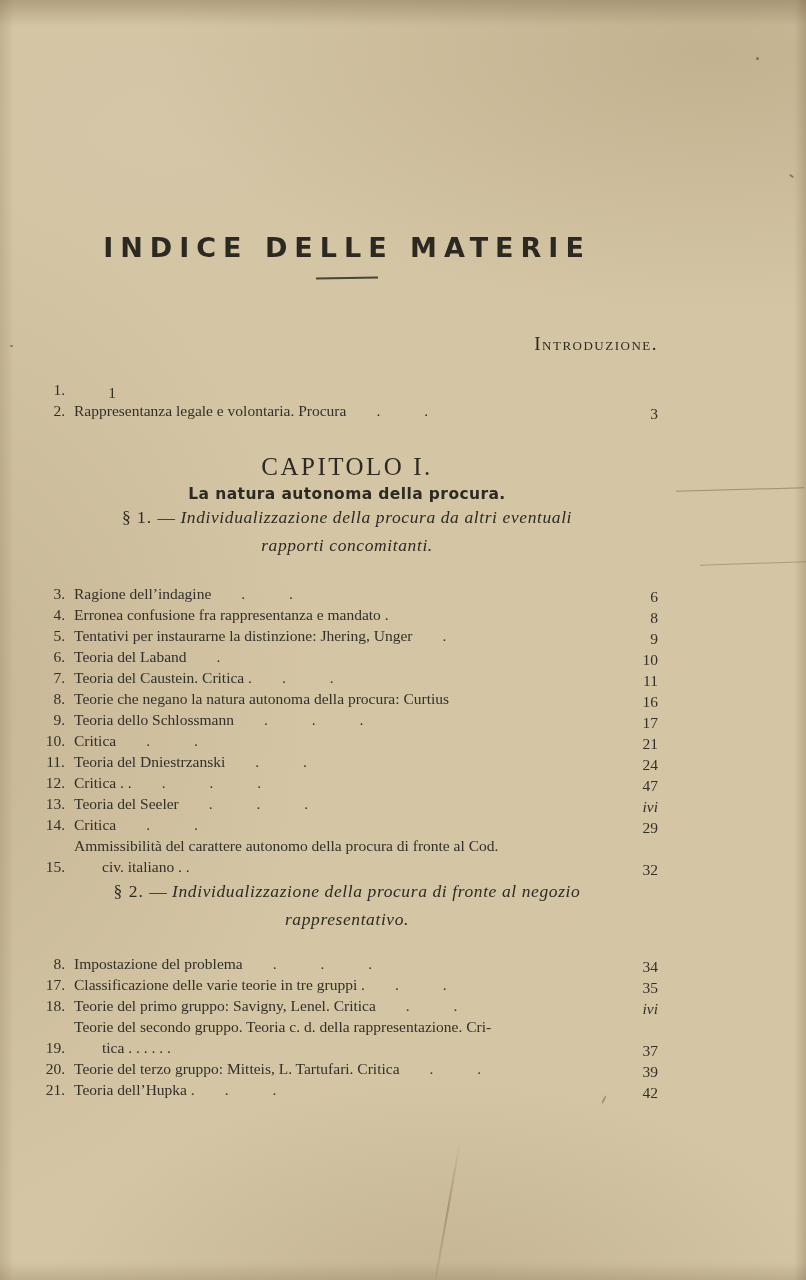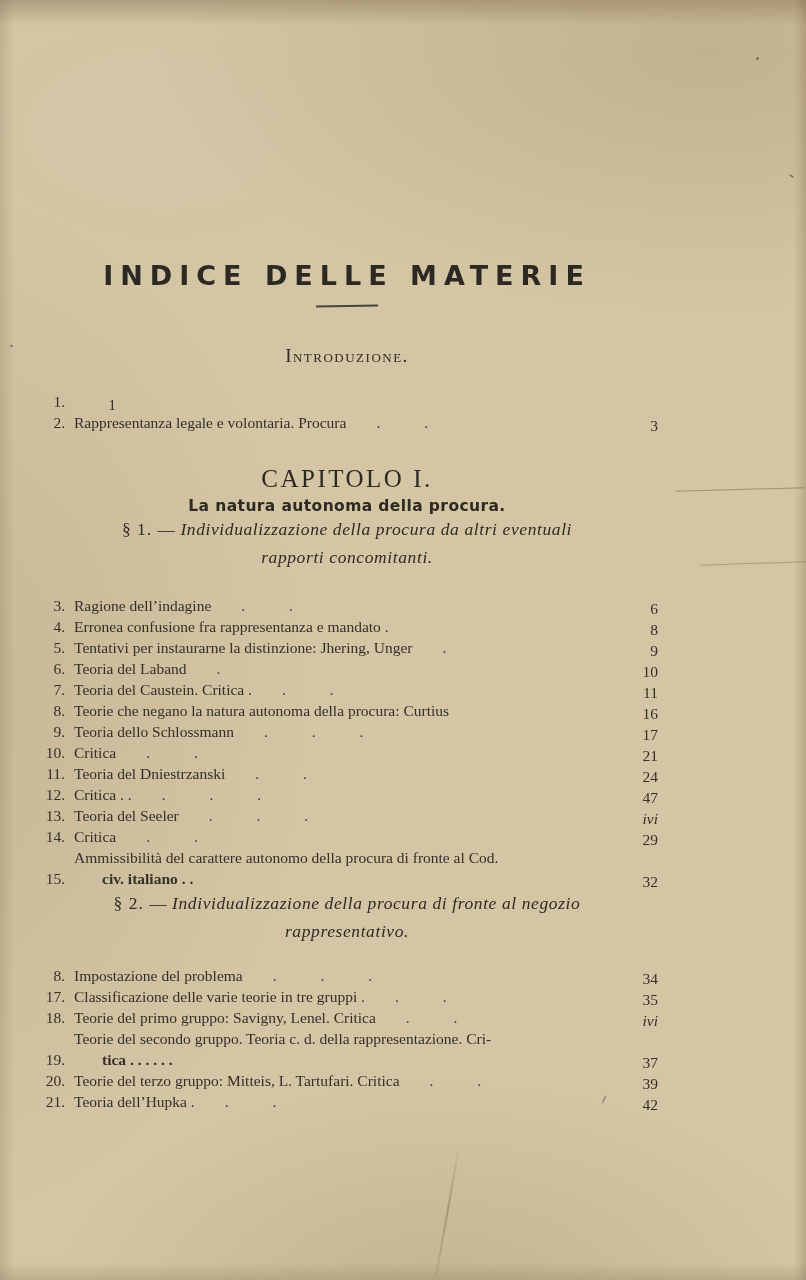"INDICE DELLE MATERIE" .content { top: 260px -> 232px }
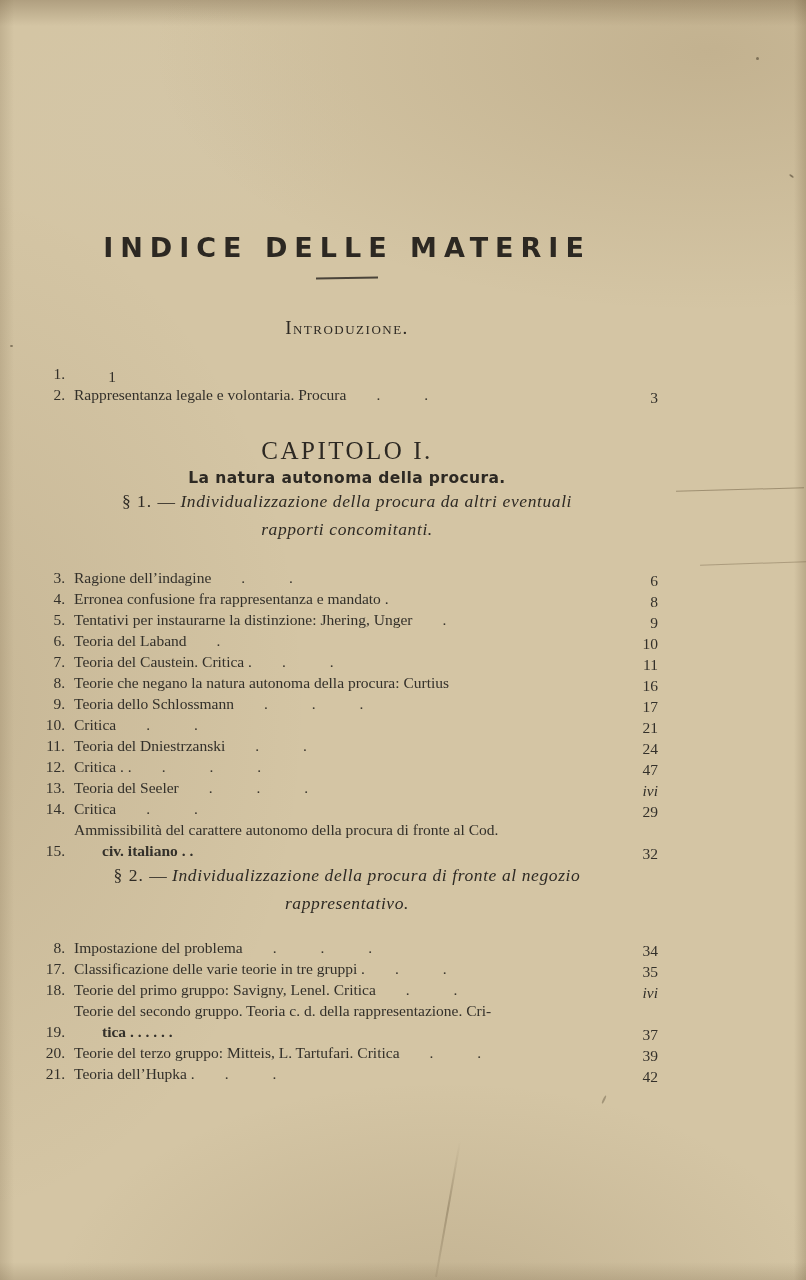"Introduzione." .intro-heading { margin-top: 38px -> 54px; text-align: center -> right }
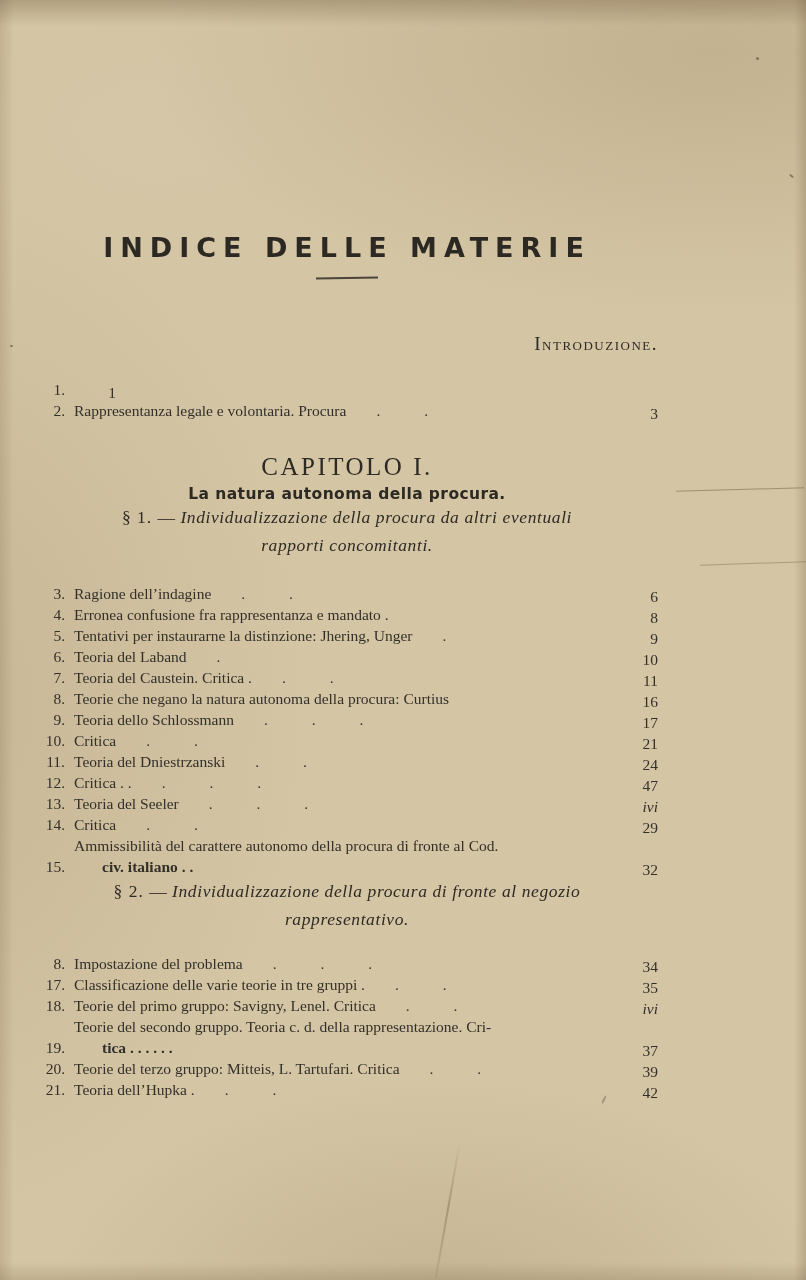"civ. italiano . ." .line2 { font-weight: bold -> none }
